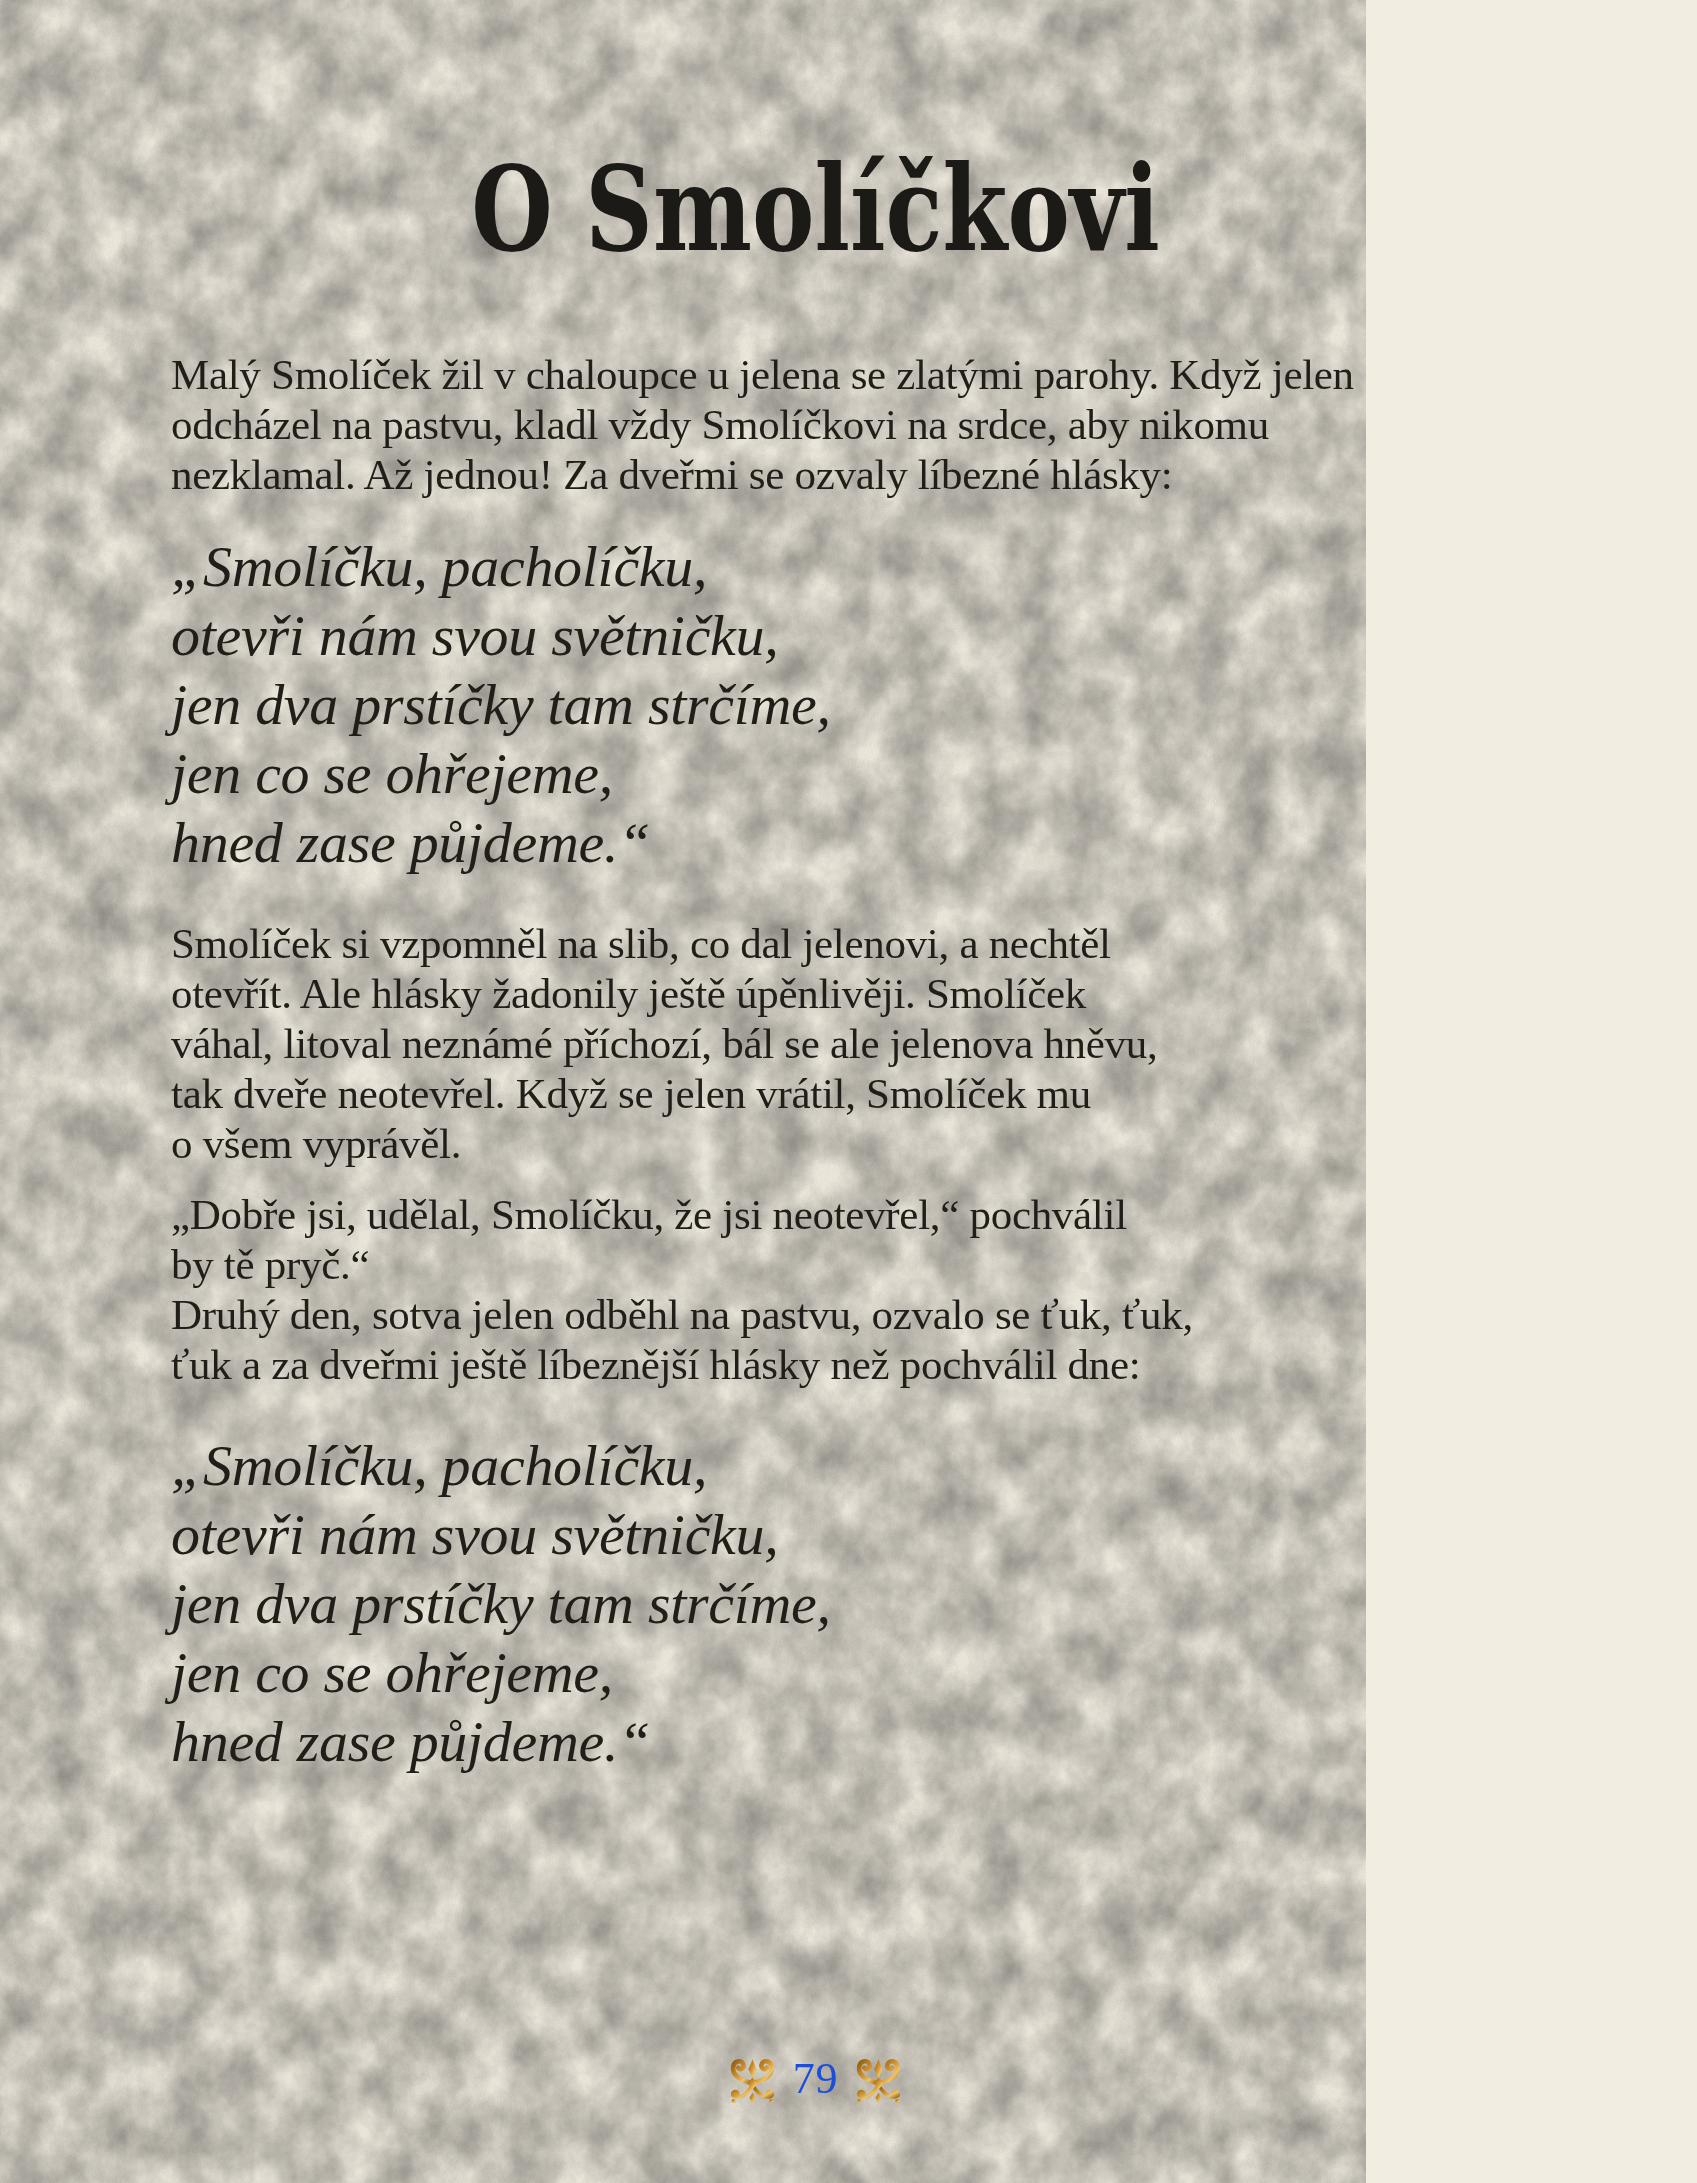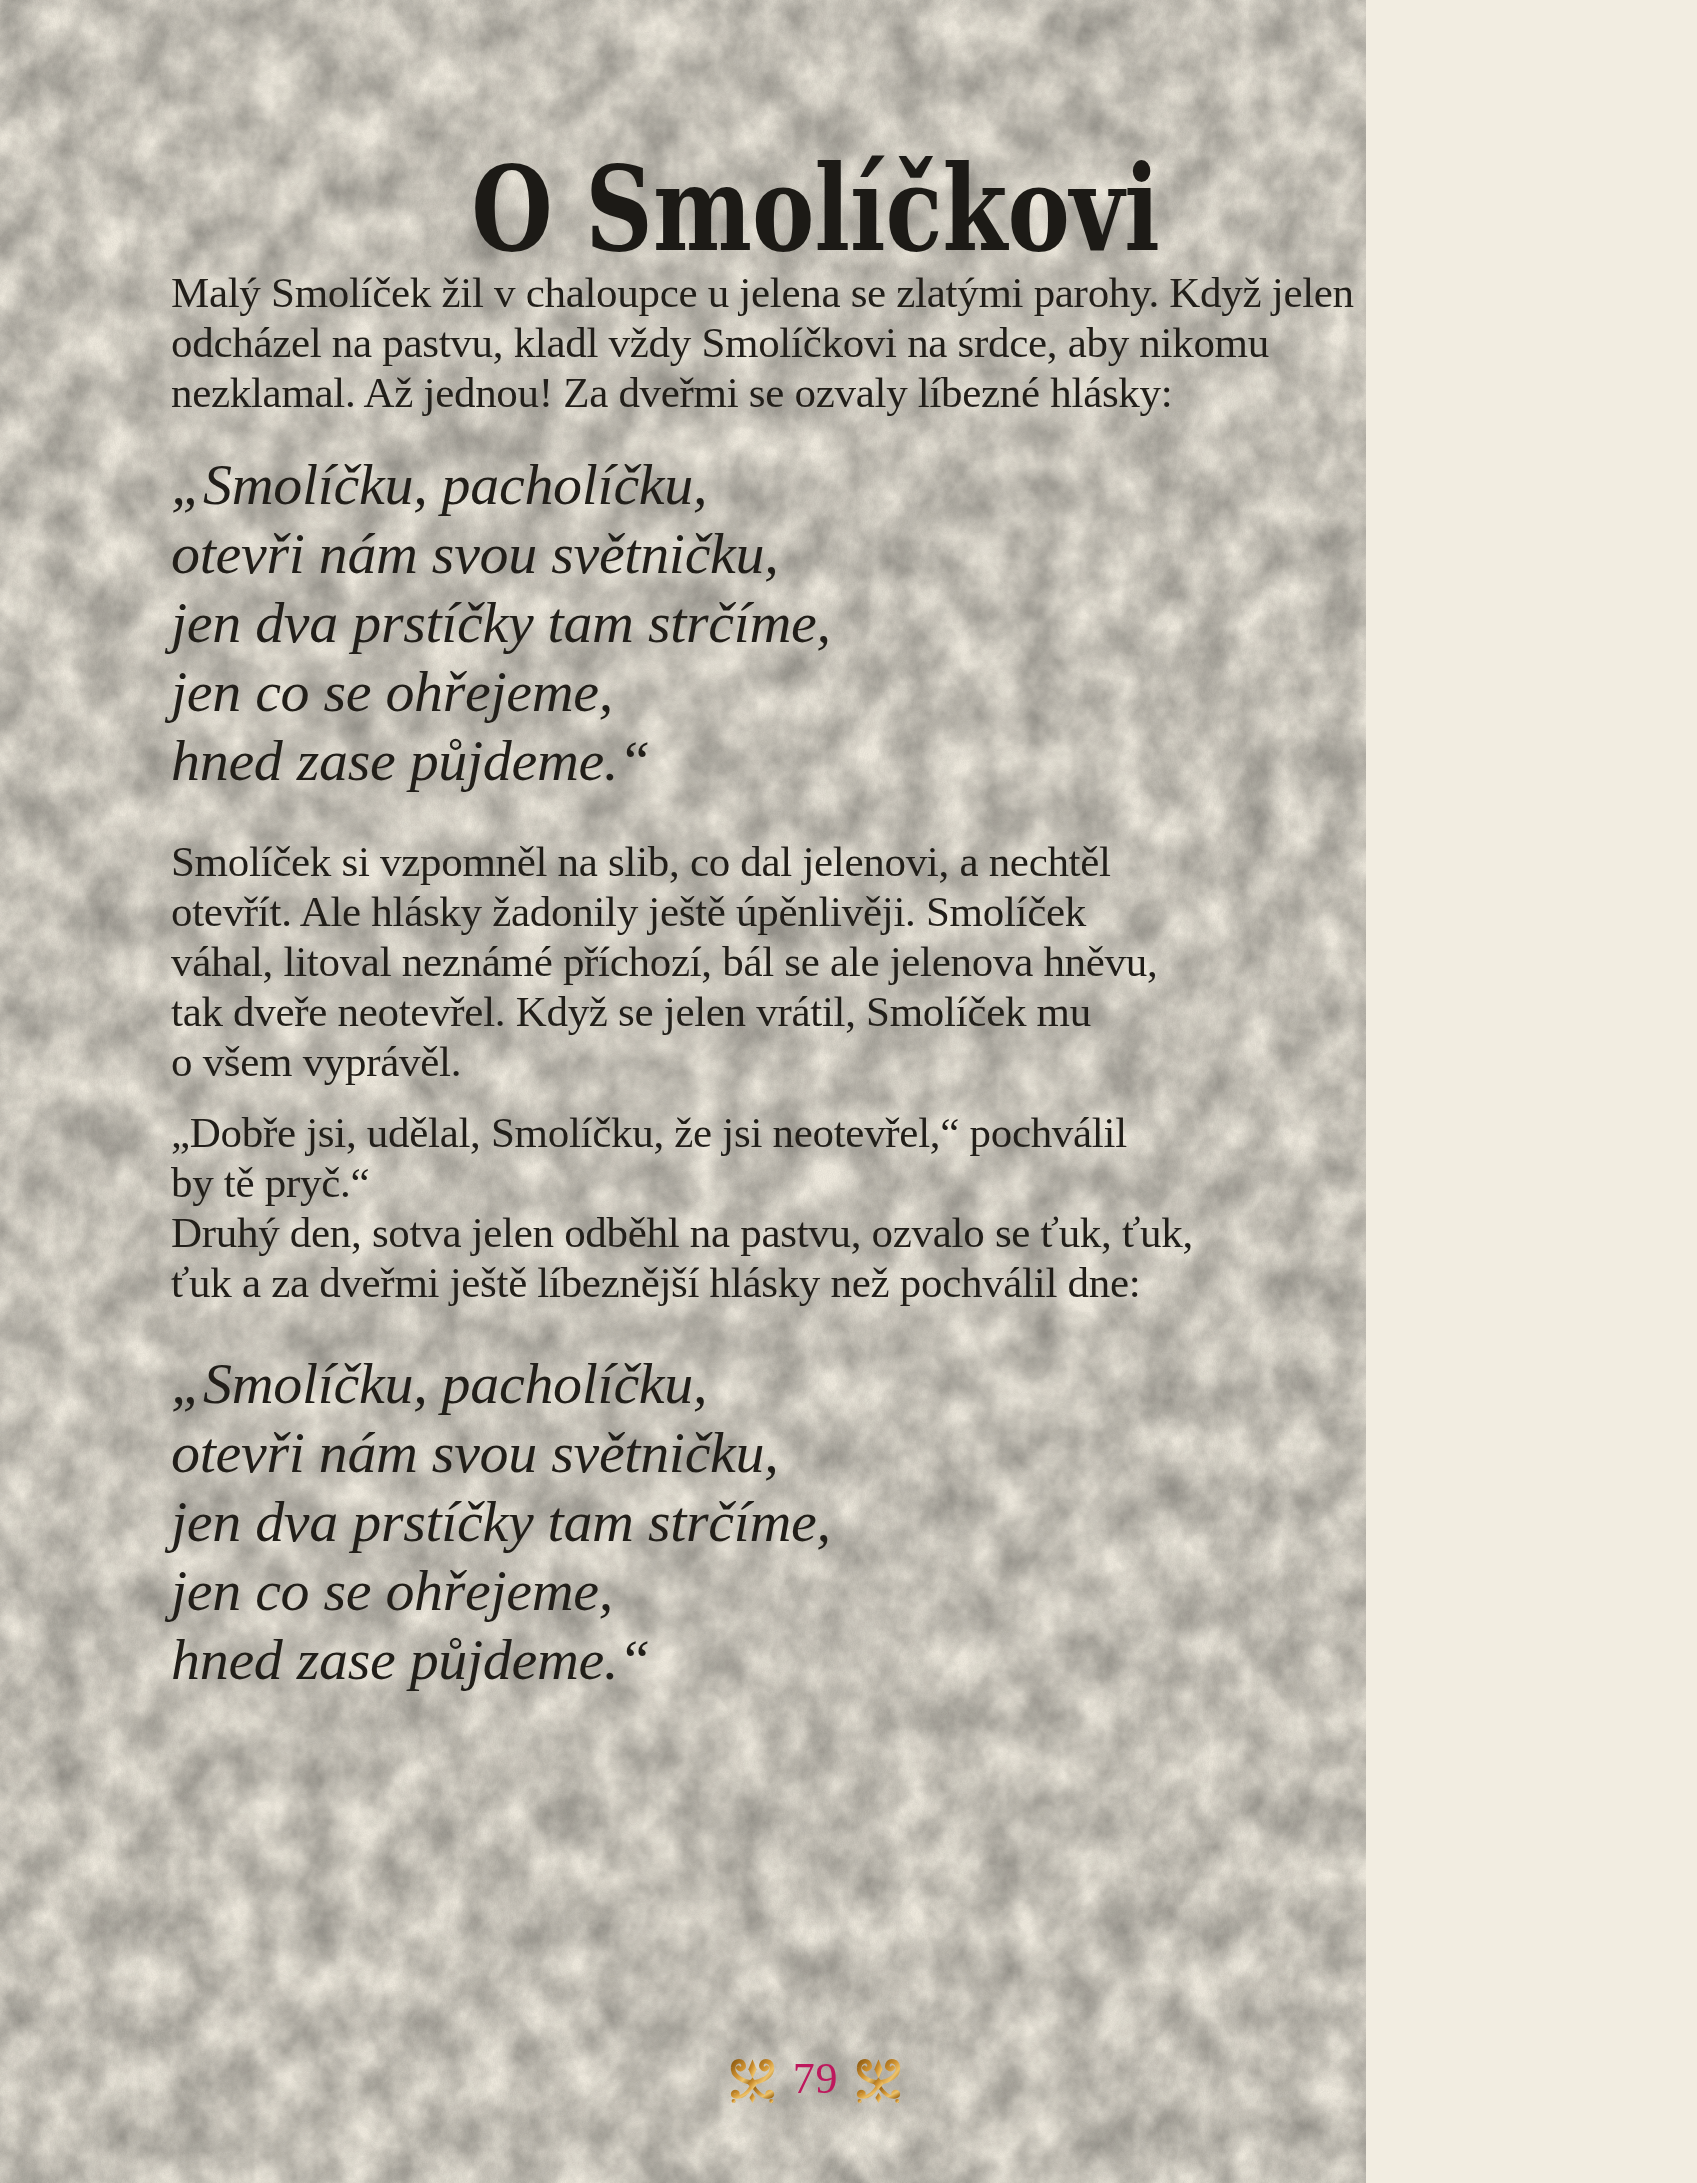"Malý Smolíček žil v chaloupce" .block-0 { margin-top: none -> 82px }
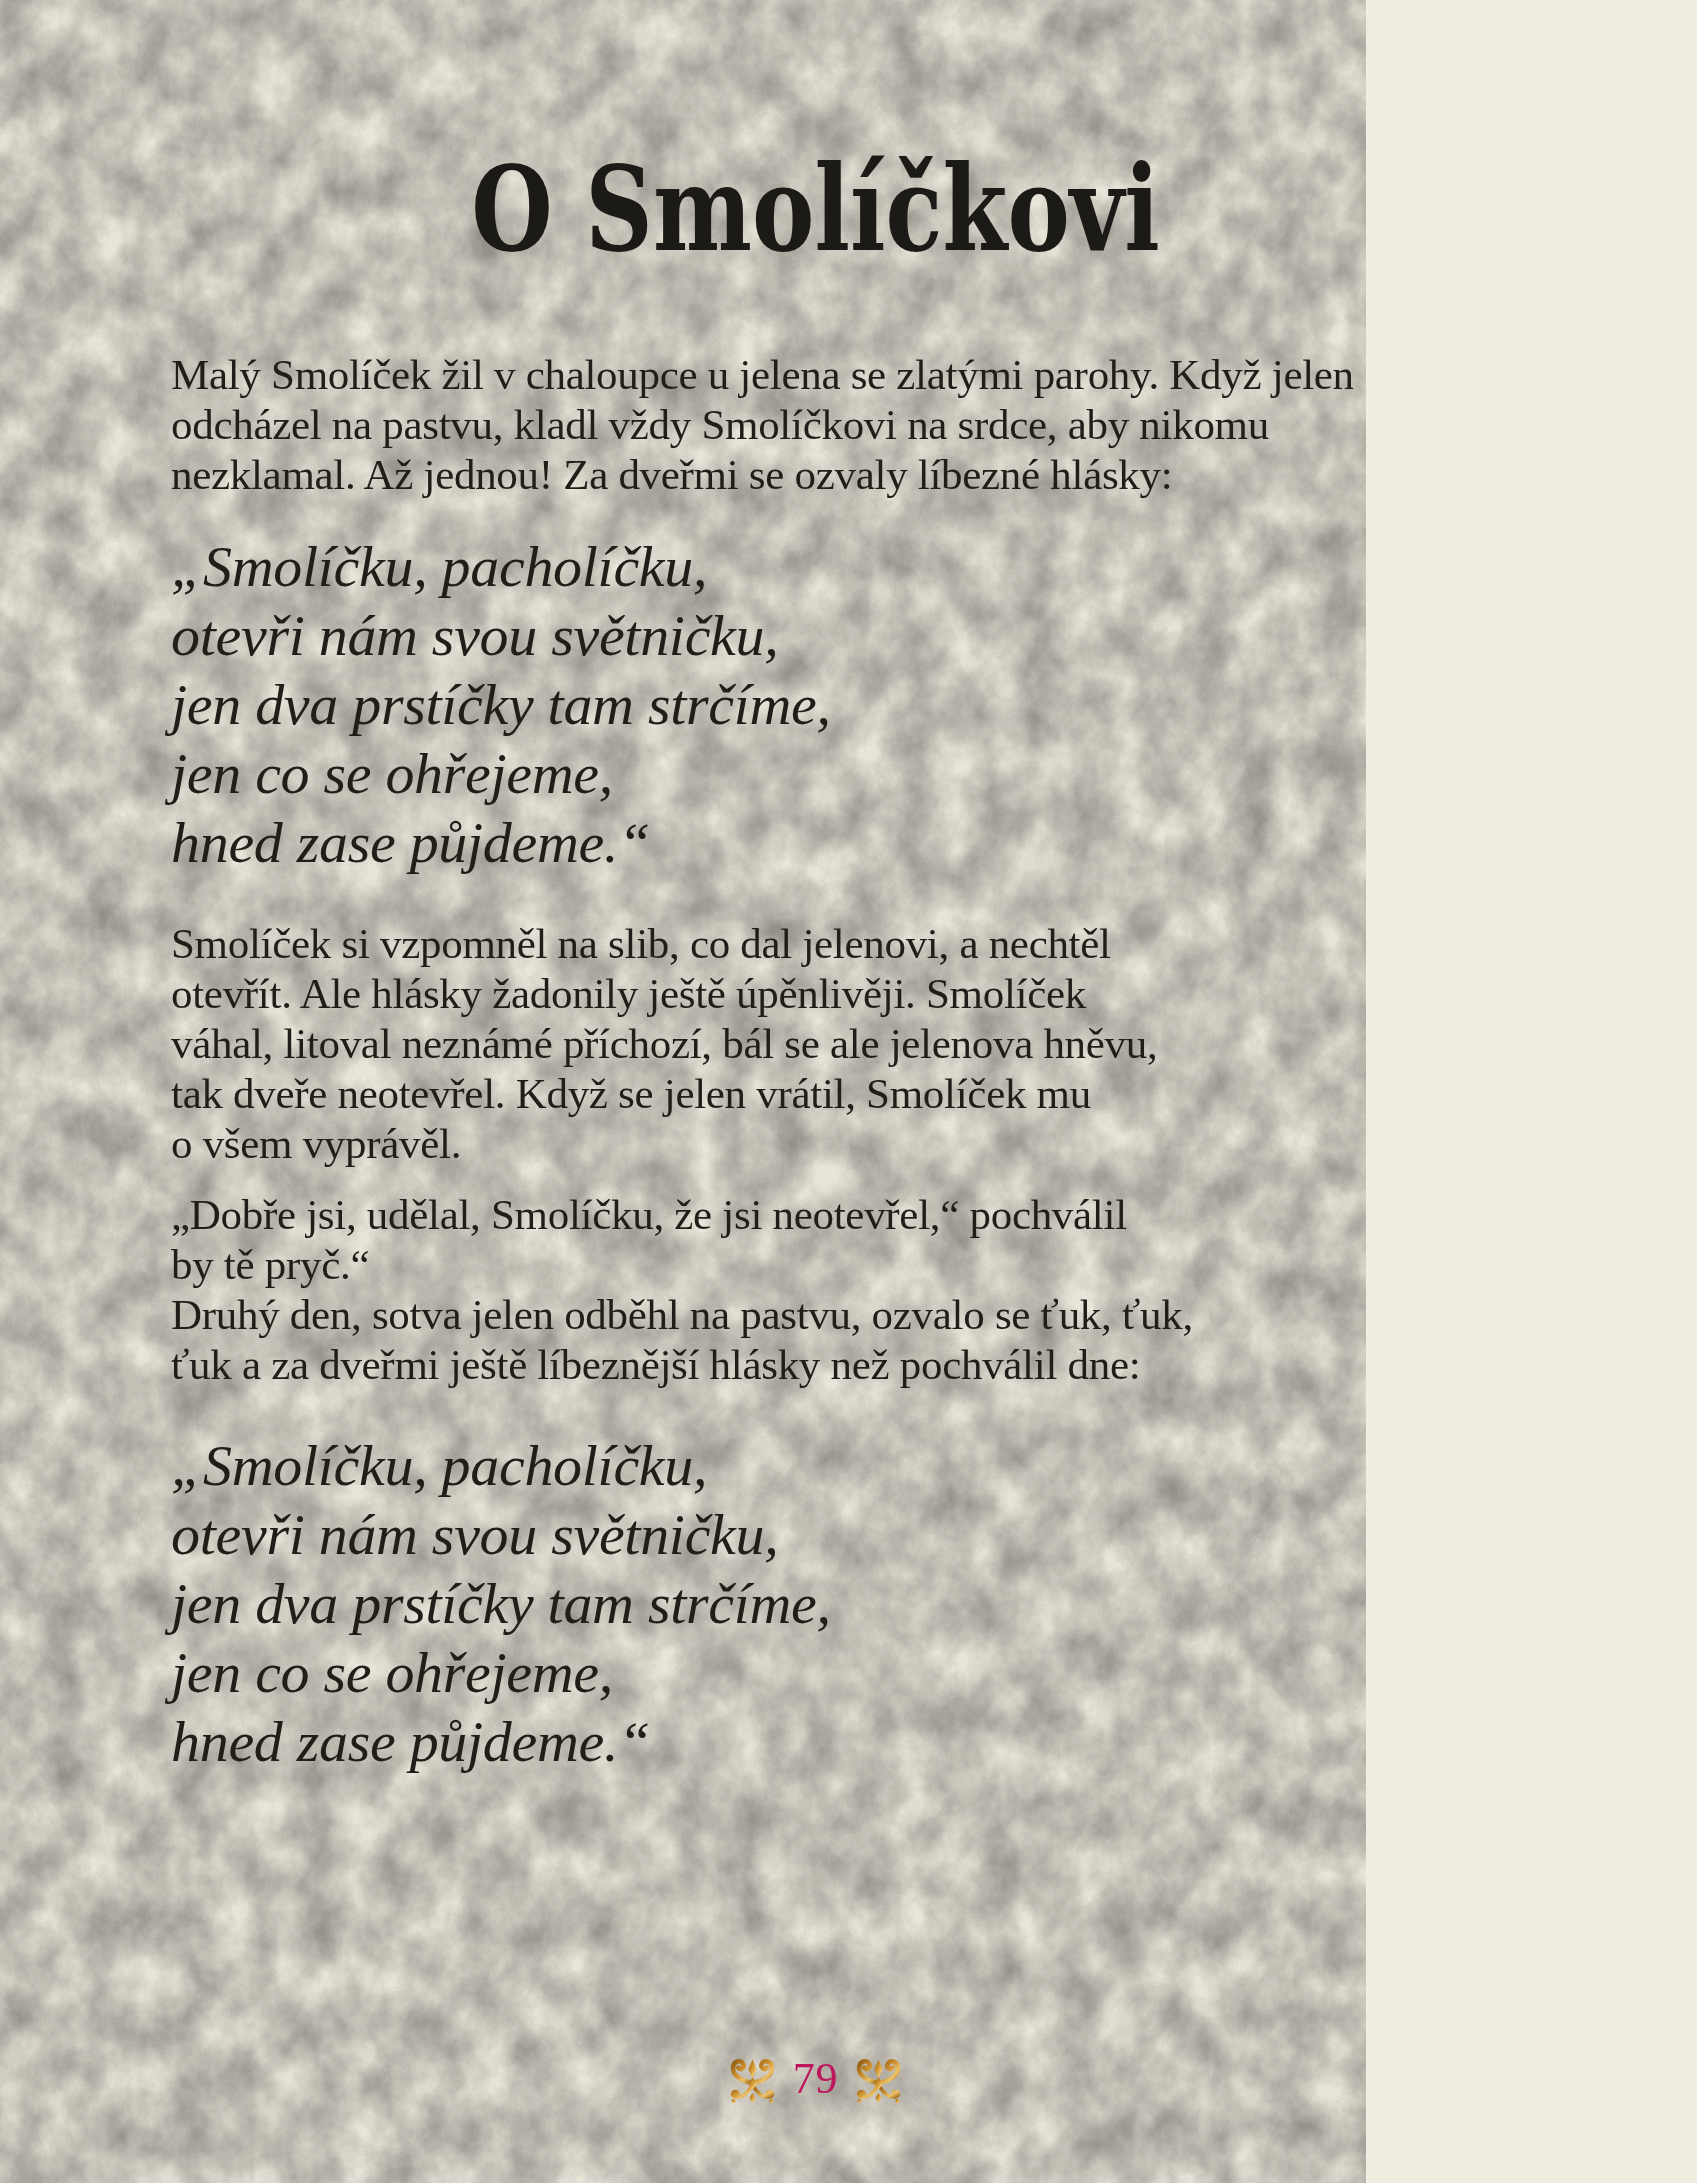"79" .page-number { color: #be185d -> #1d4ed8 }
